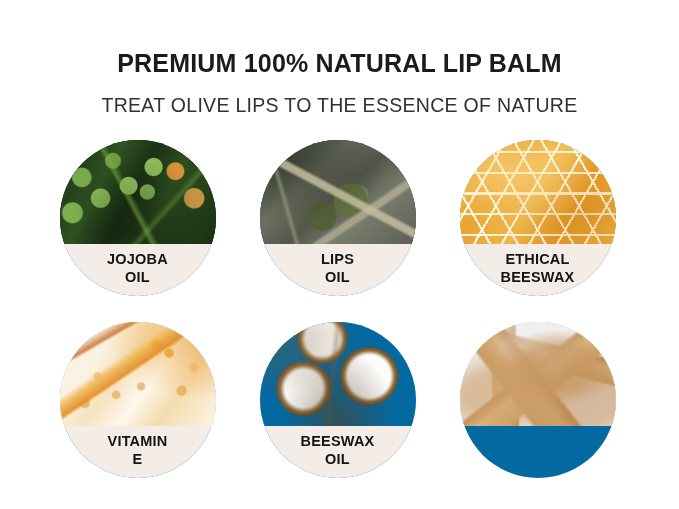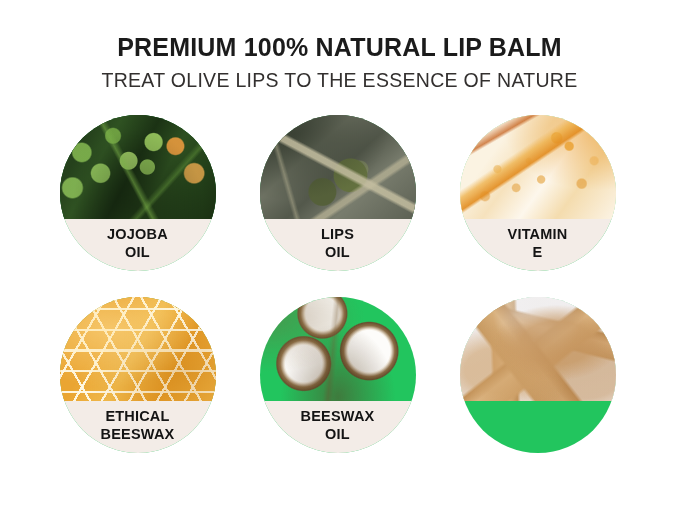"PREMIUM 100% NATURAL LIP BALM" .headline { margin: 0 -> 16px }
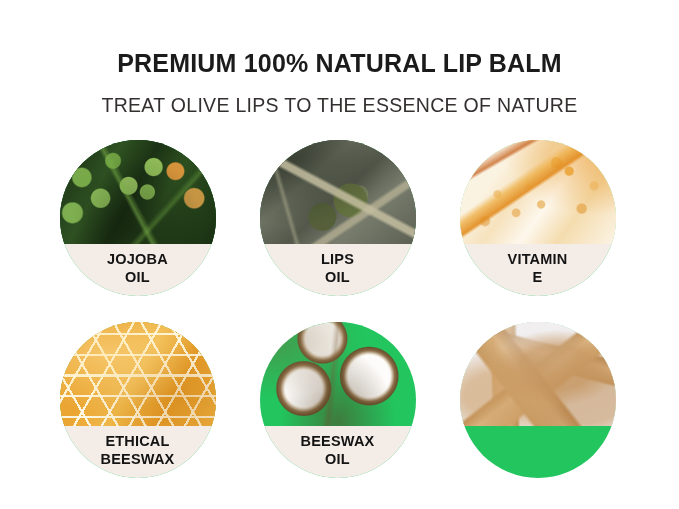"JOJOBA" .circle { background: #22c55e -> #0369a1 }
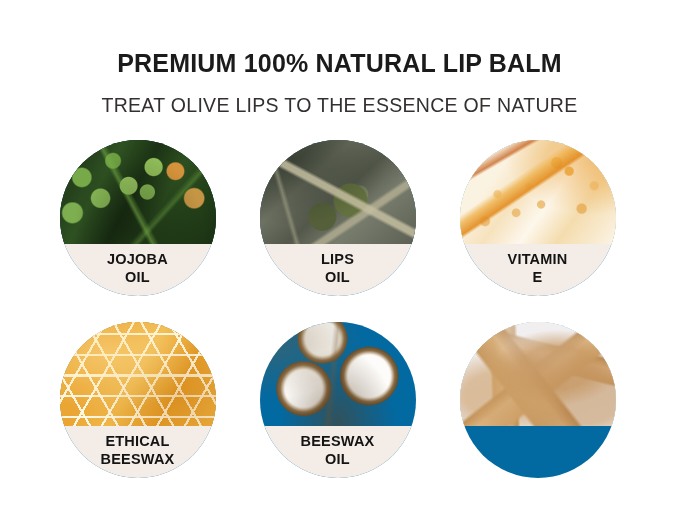"VITAMIN" div.circle-cell { order: before "ETHICAL" -> after "ETHICAL" }
